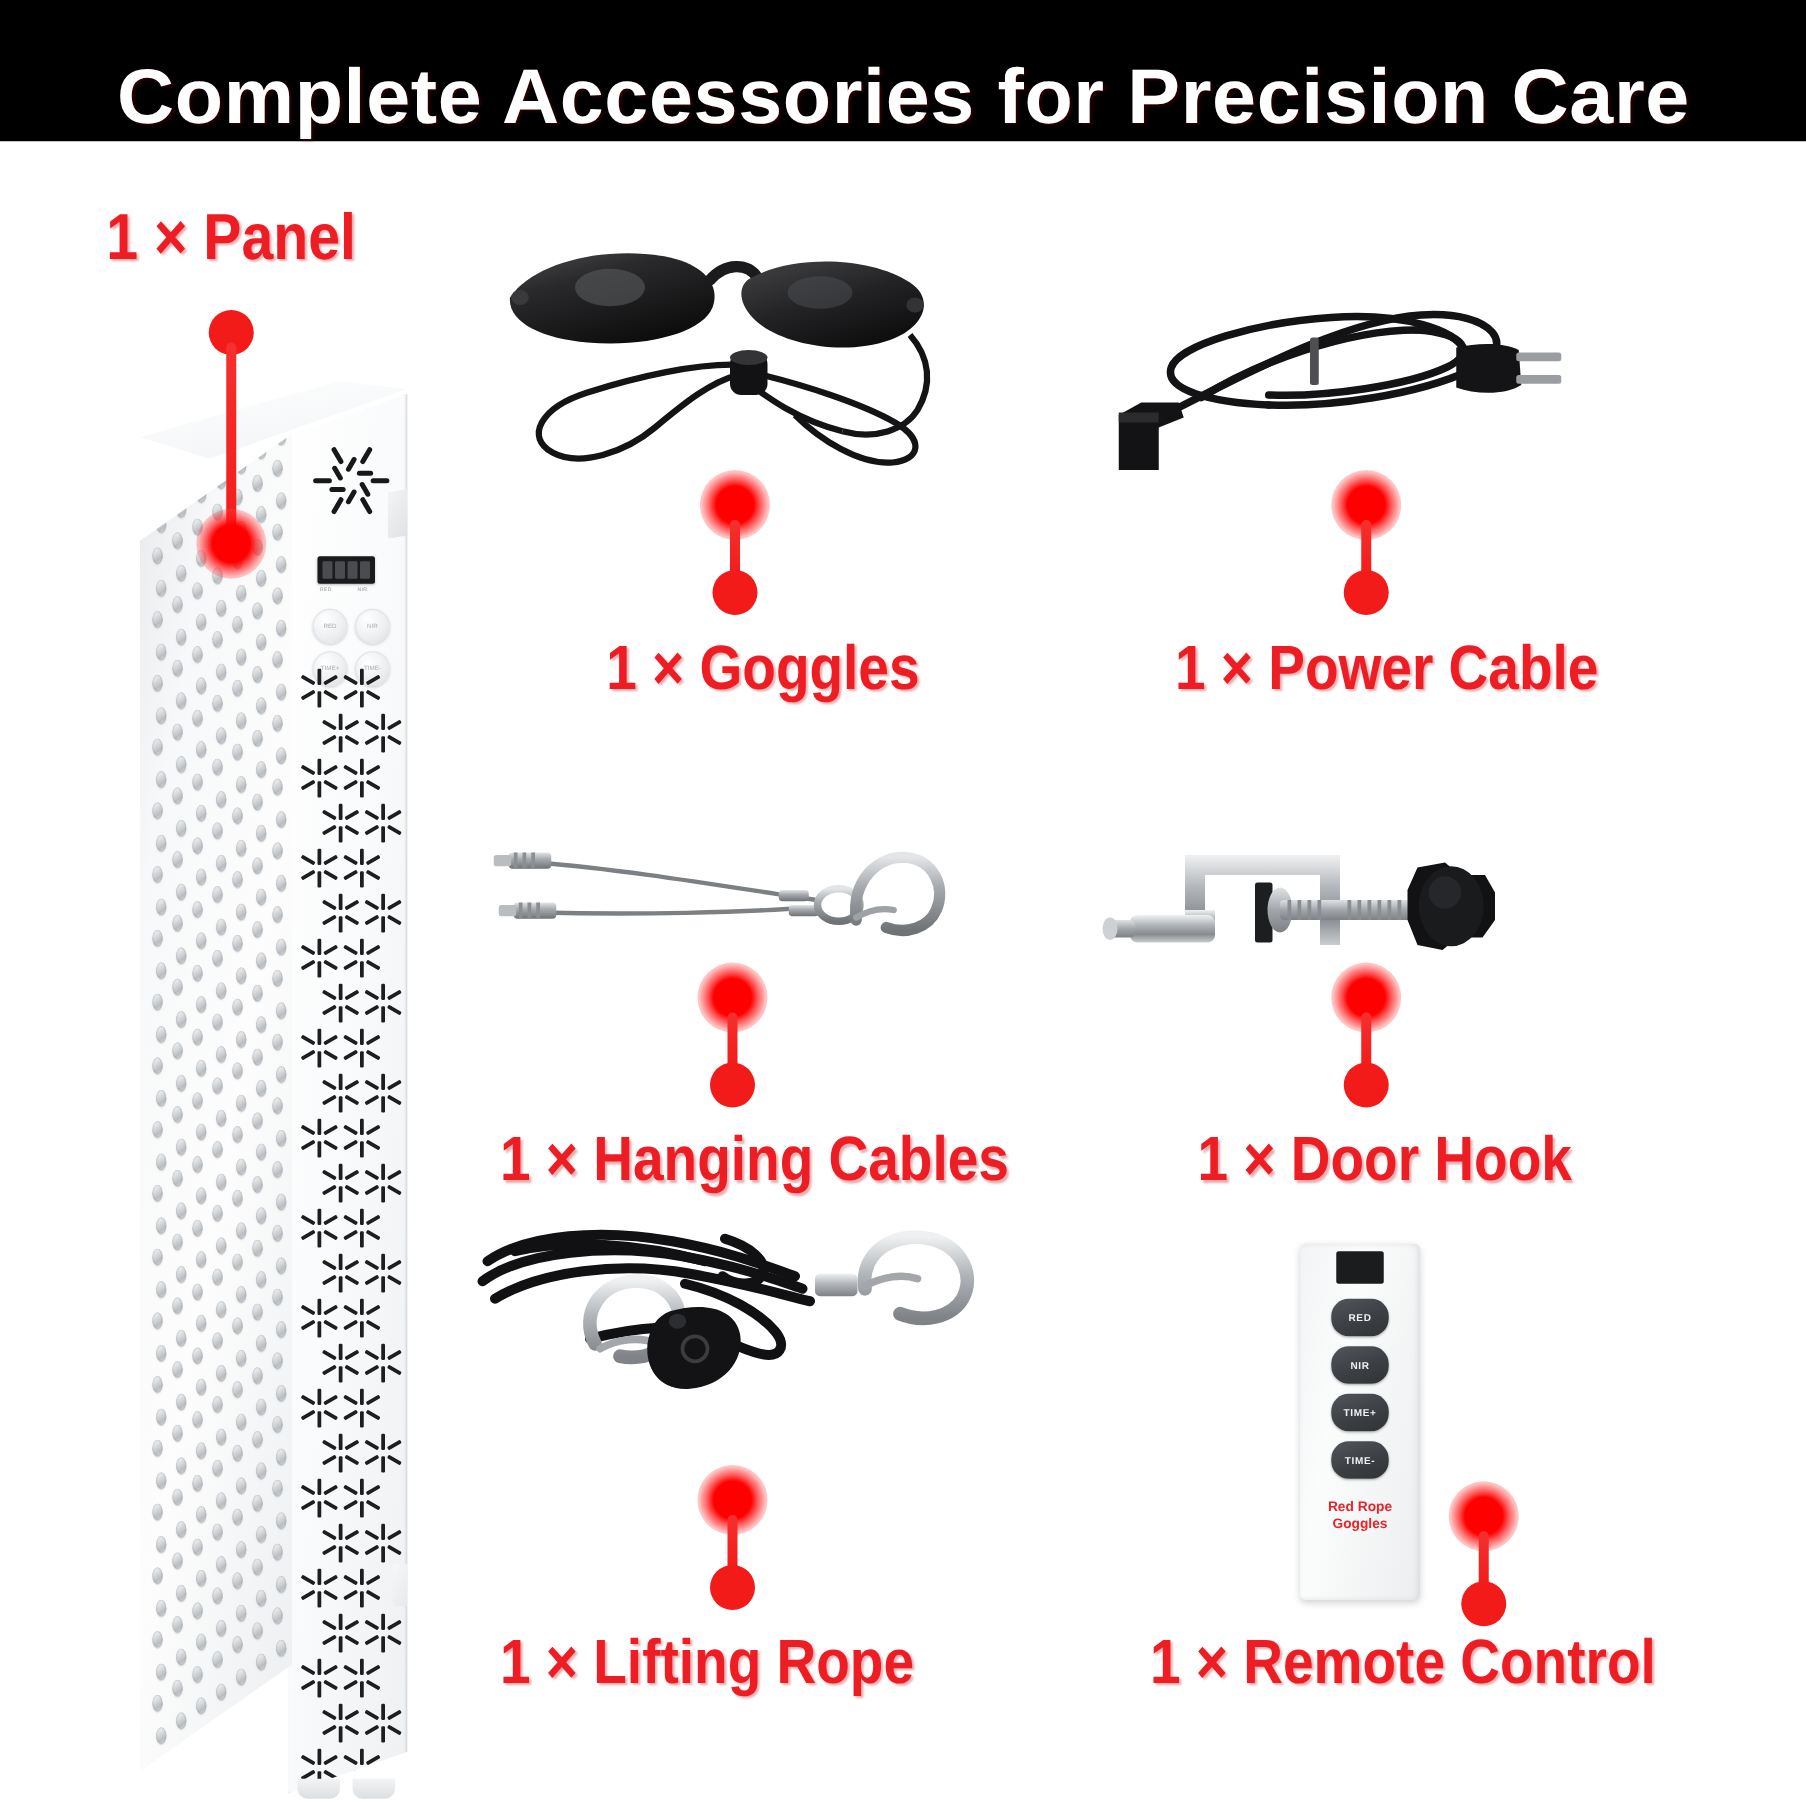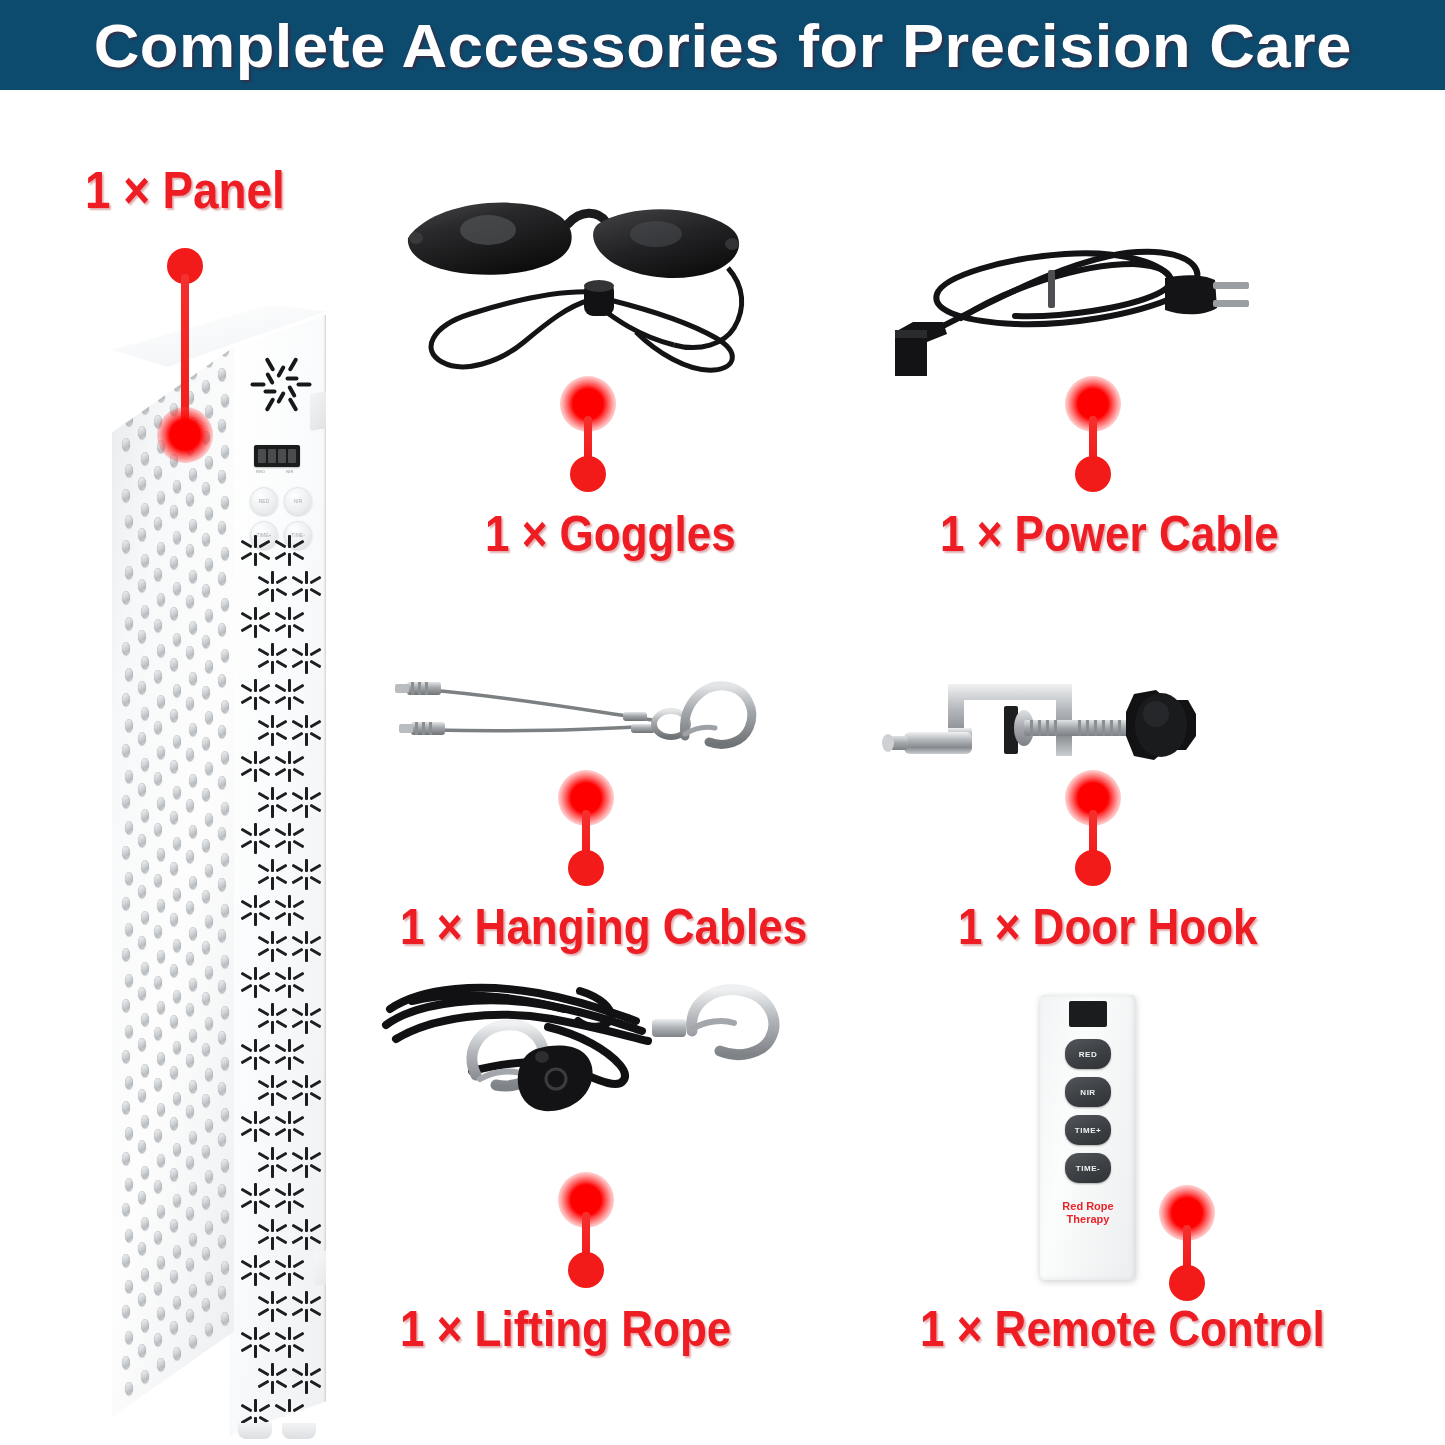"Complete Accessories for Precision Care" .banner { align-items: center -> flex-end; background: #0c4a6e -> #000000; height: 90px -> 113px }
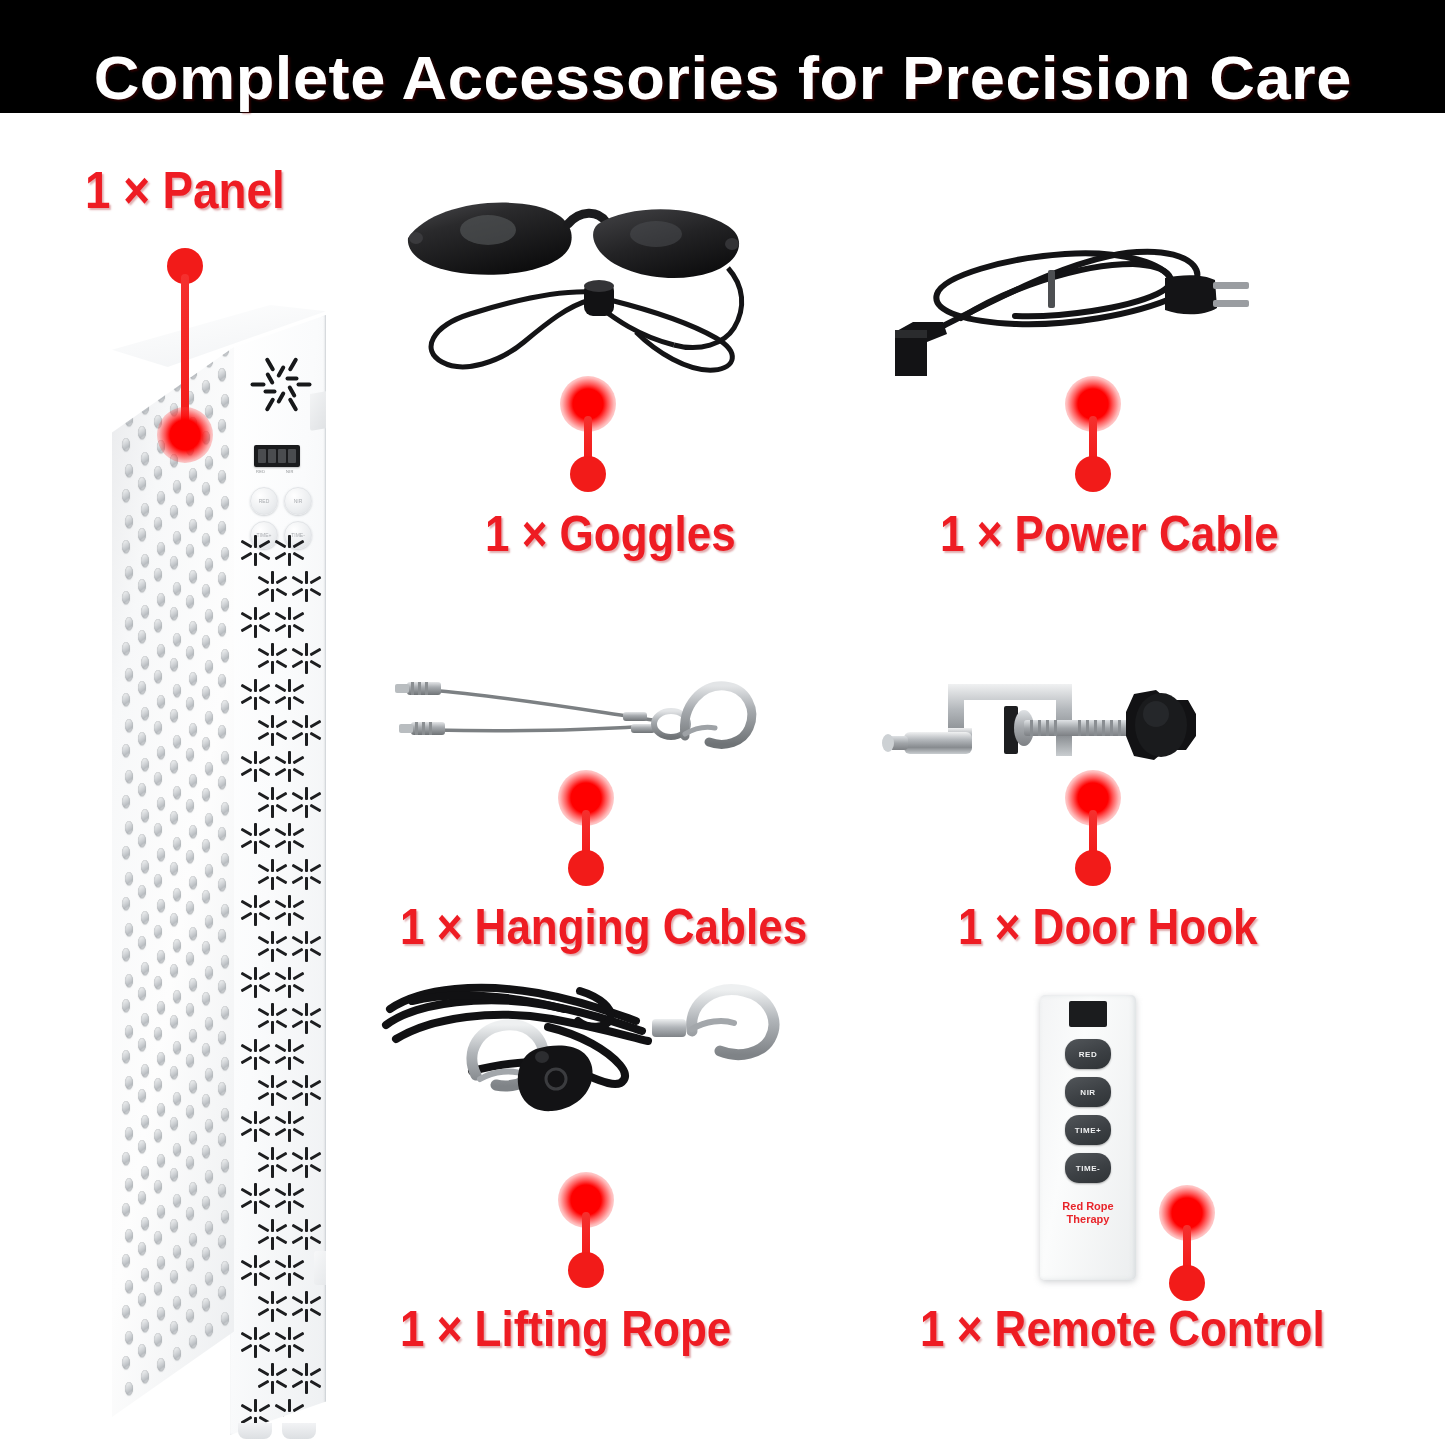"Therapy" div { text: Therapy -> Goggles }
